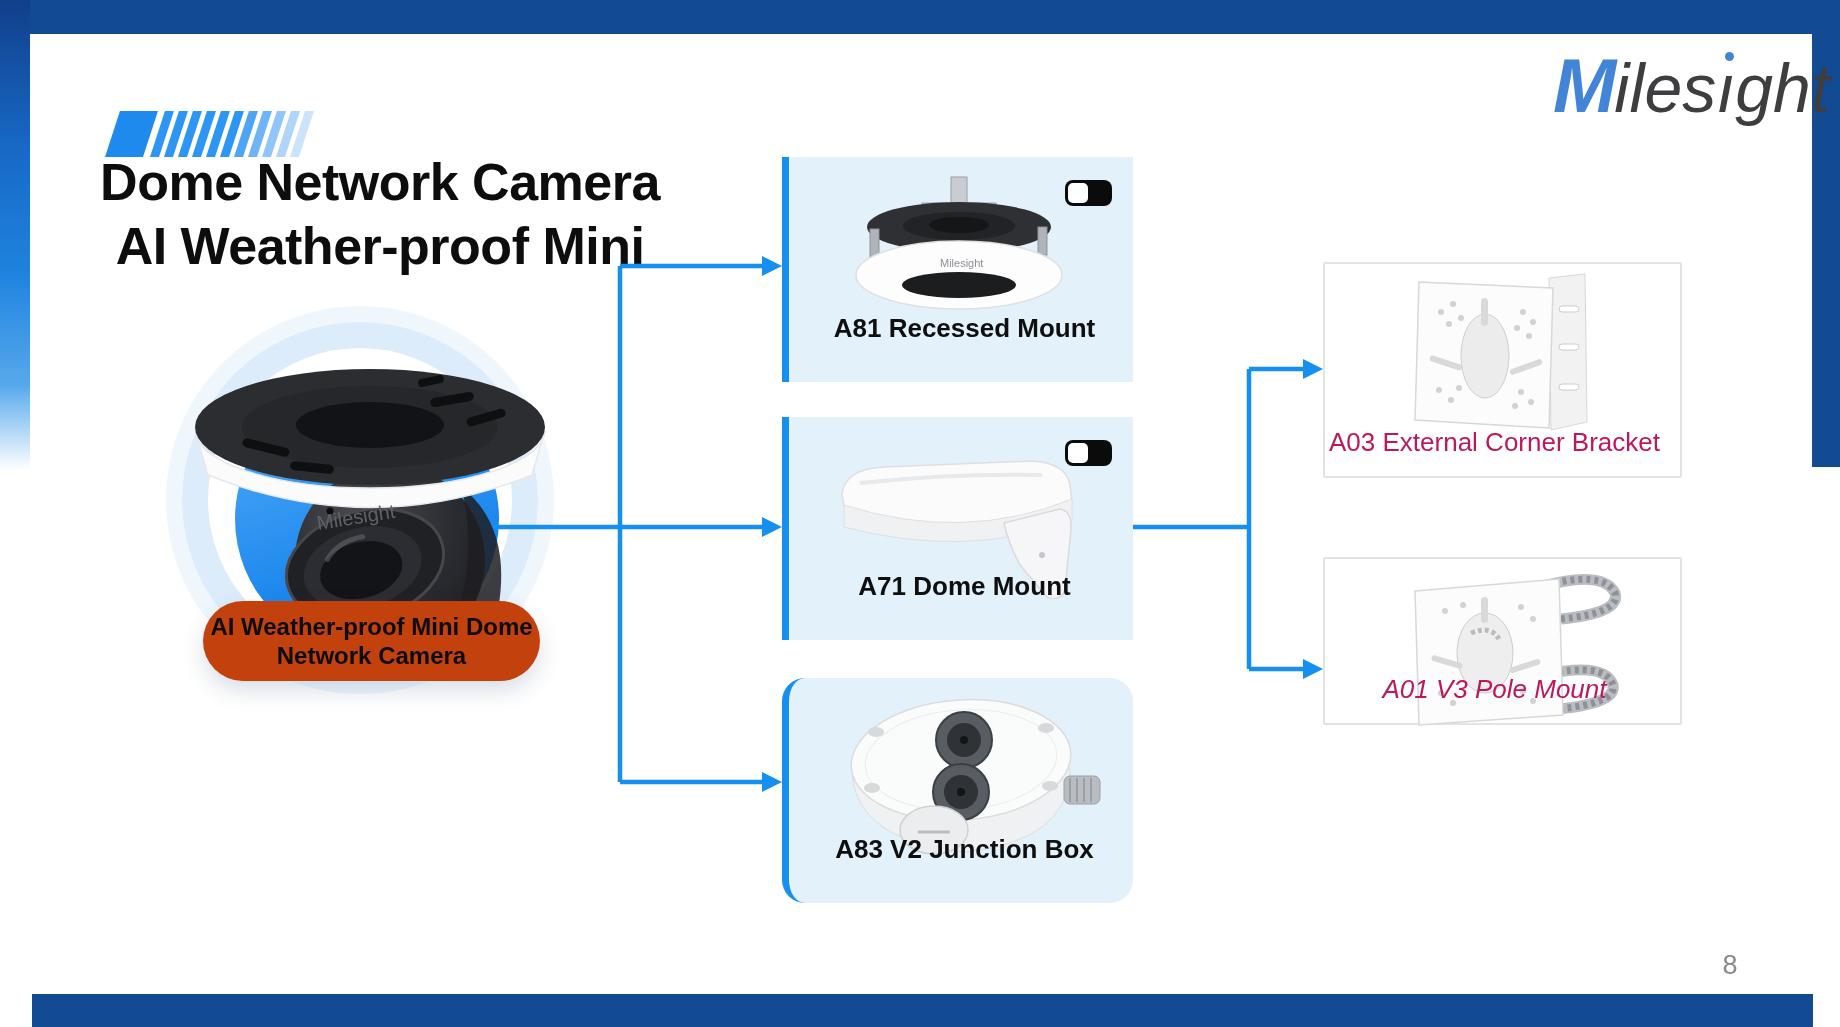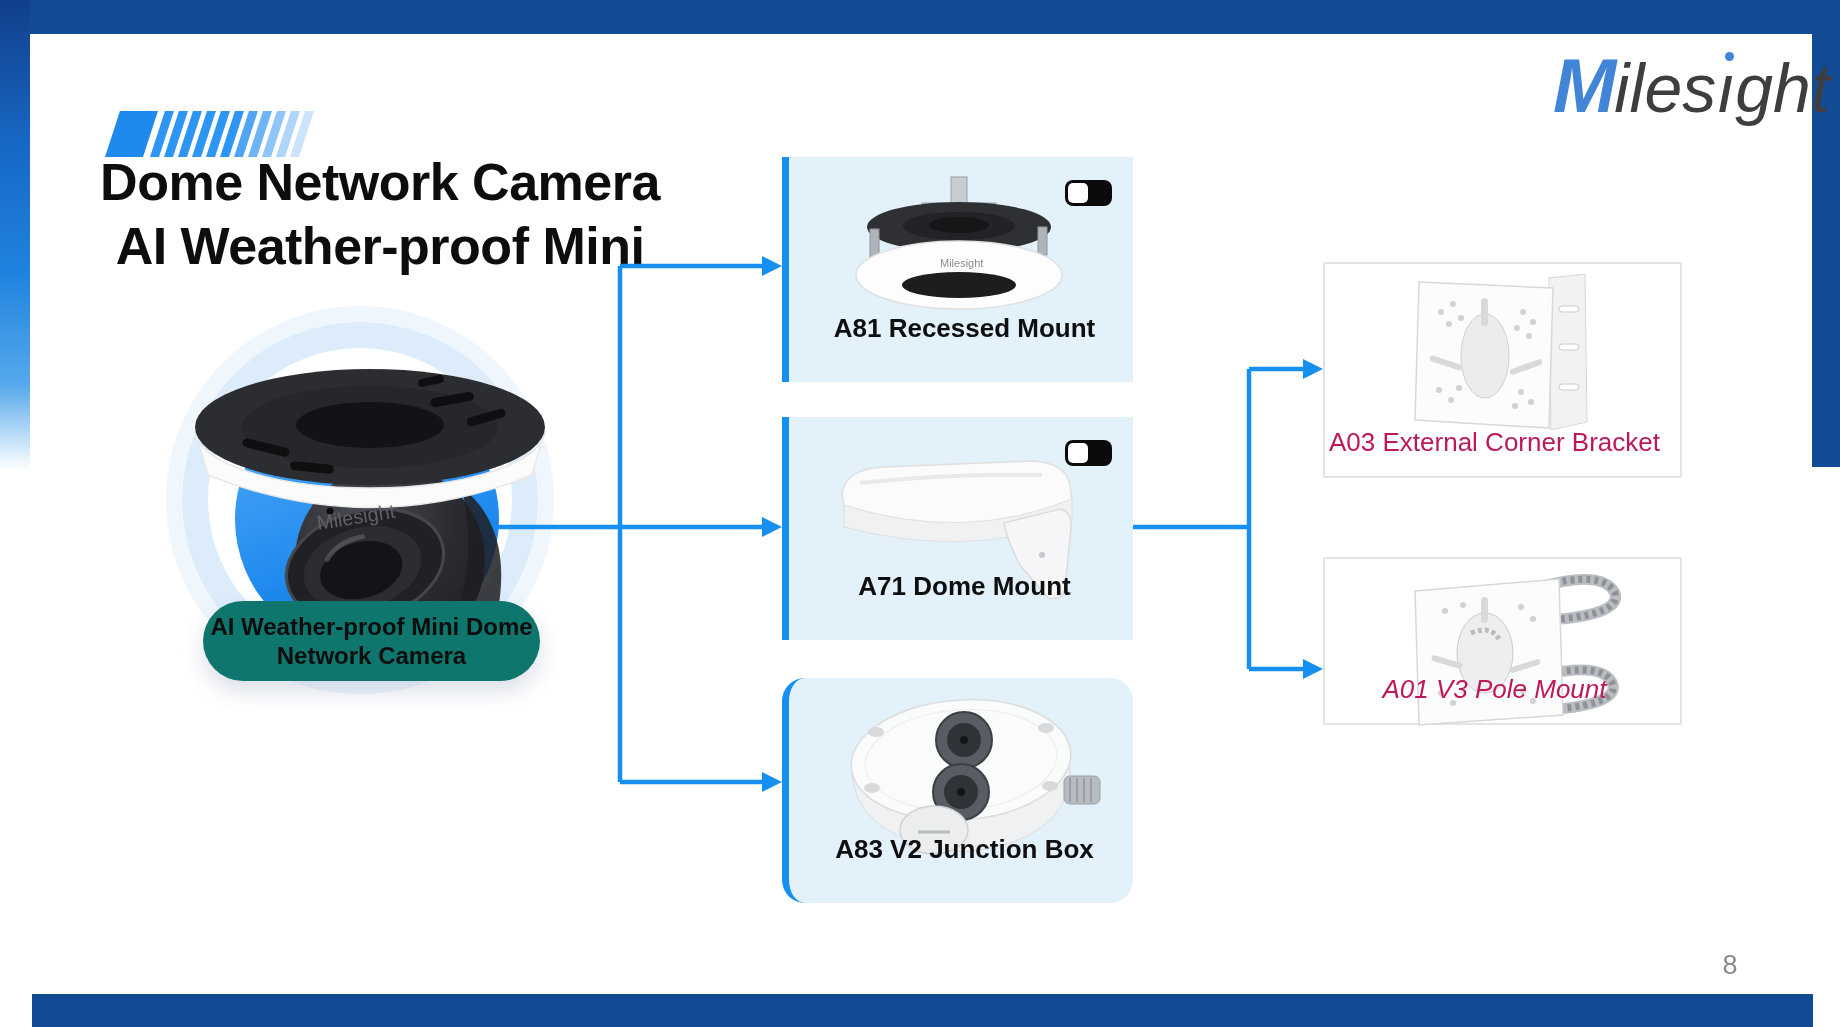"AI Weather-proof Mini Dome" .camera-pill { background: #0f766e -> #c2410c }
